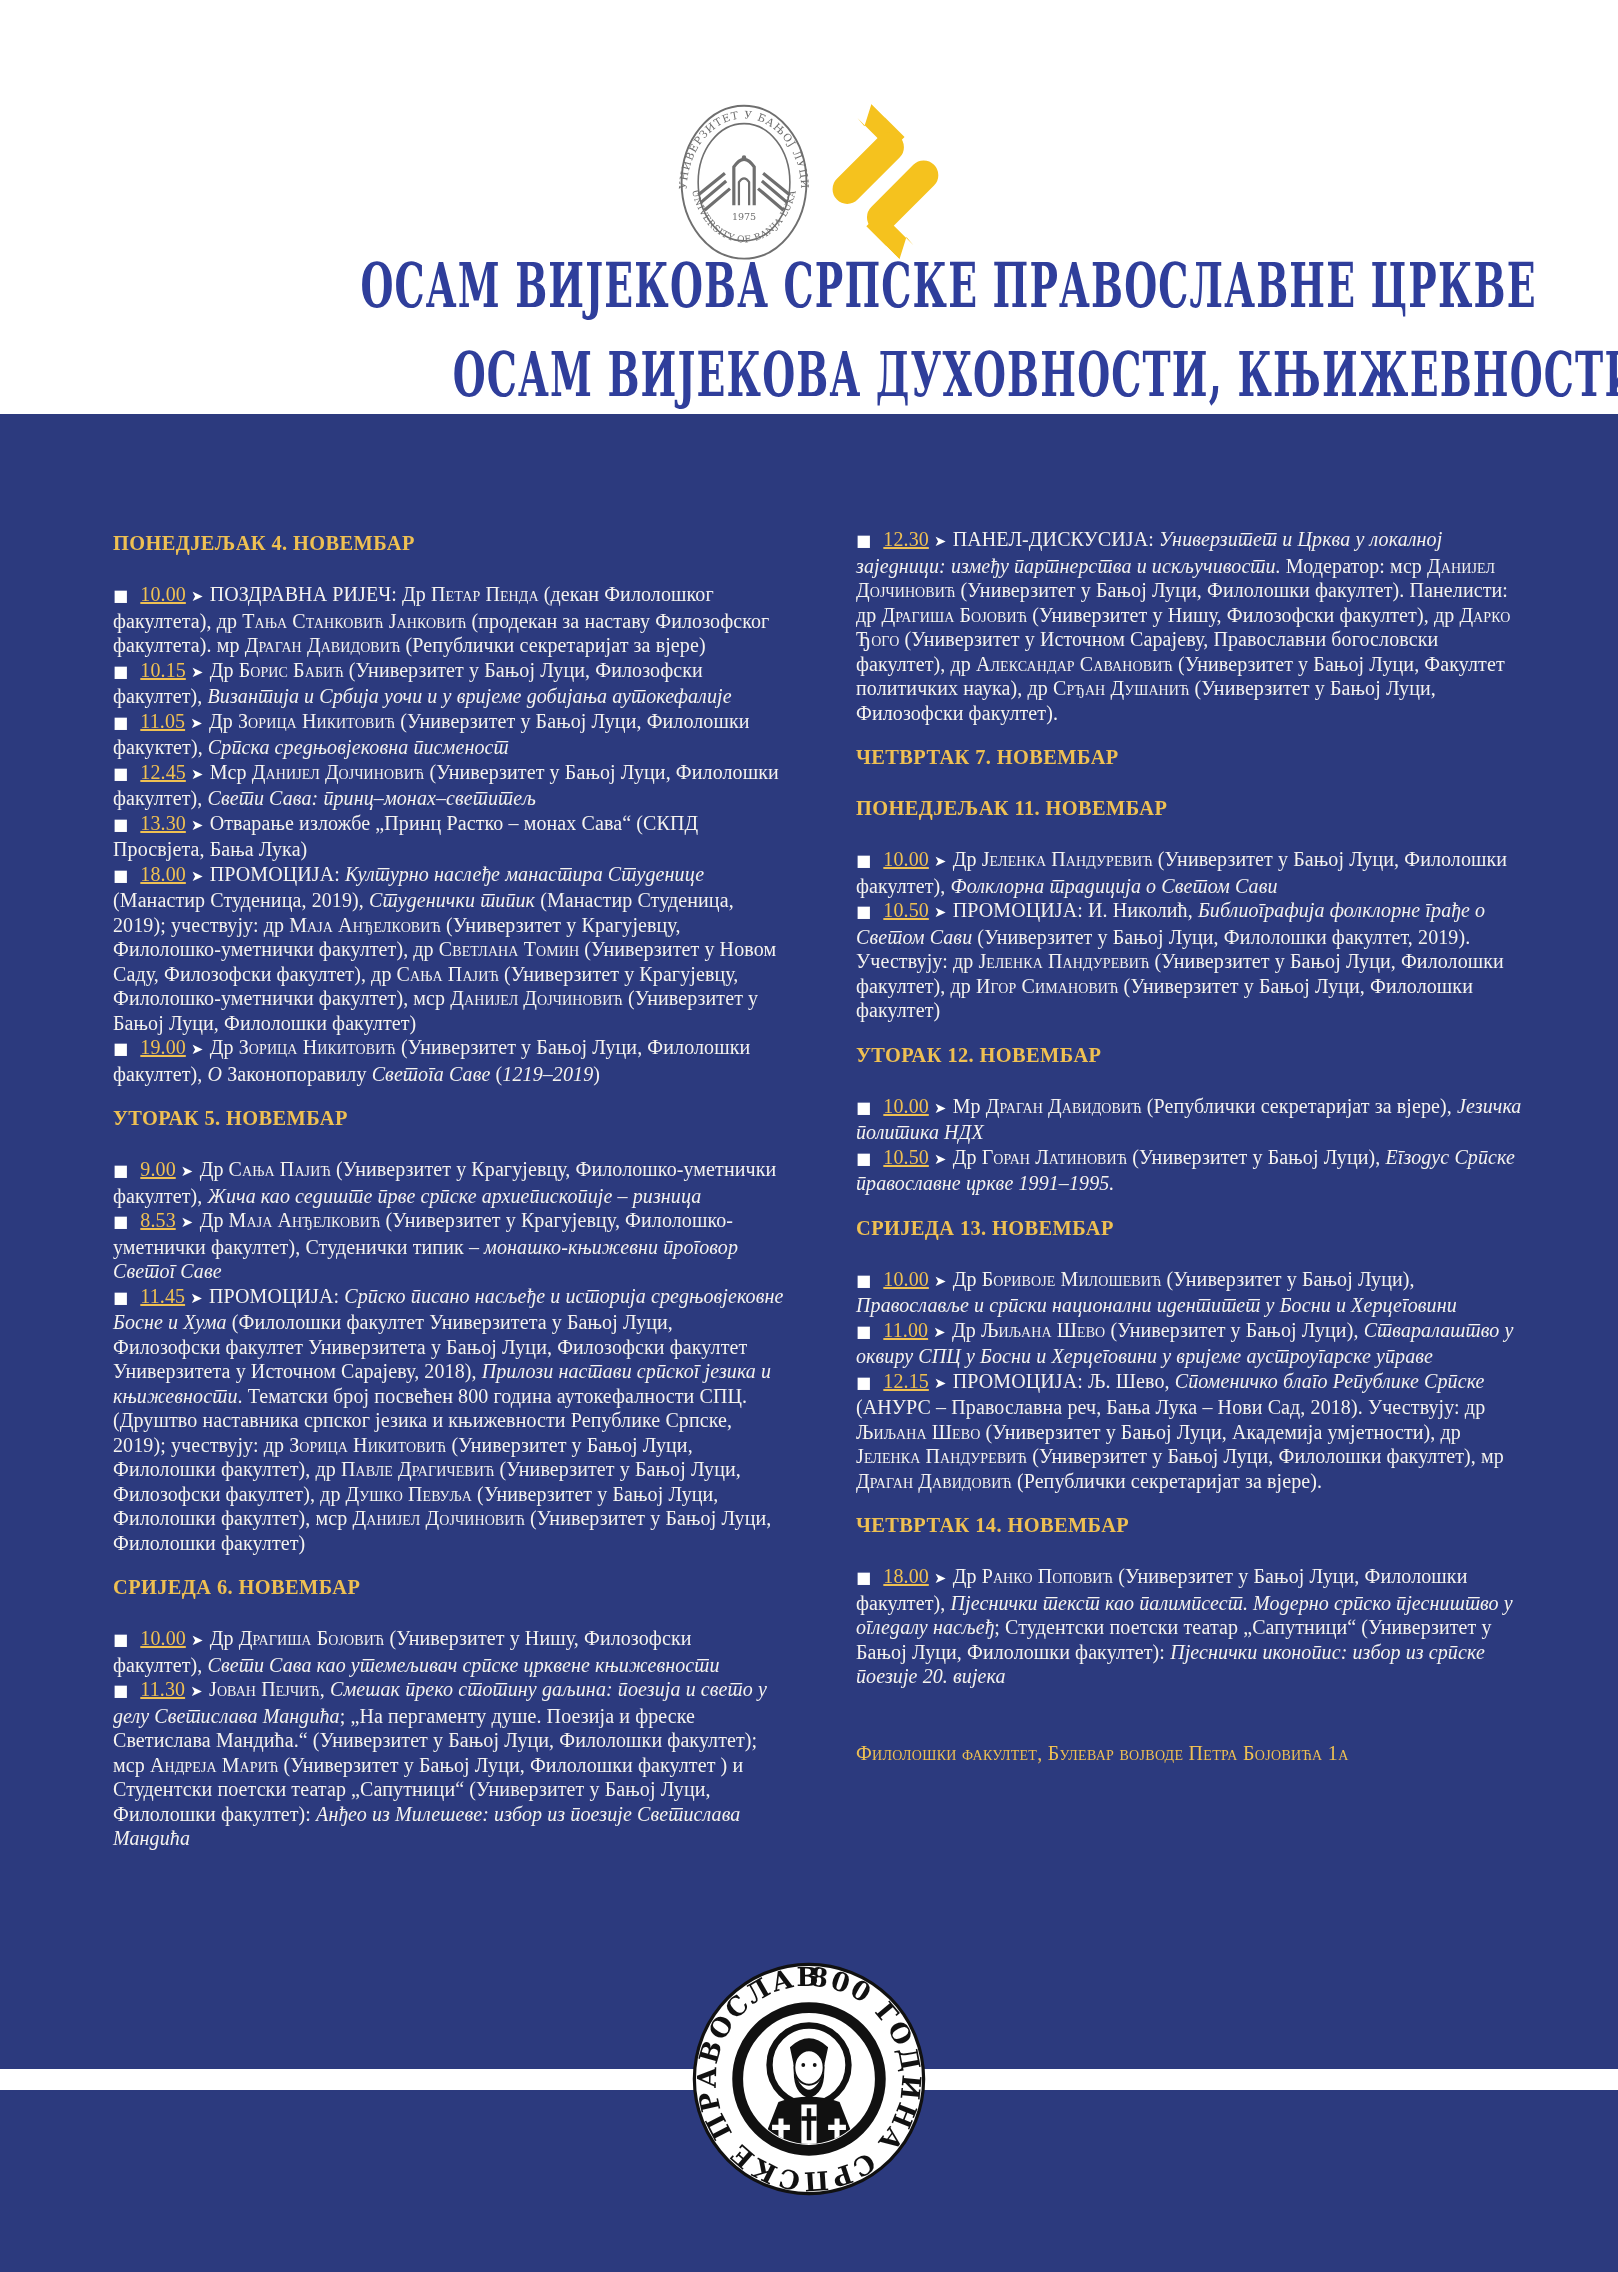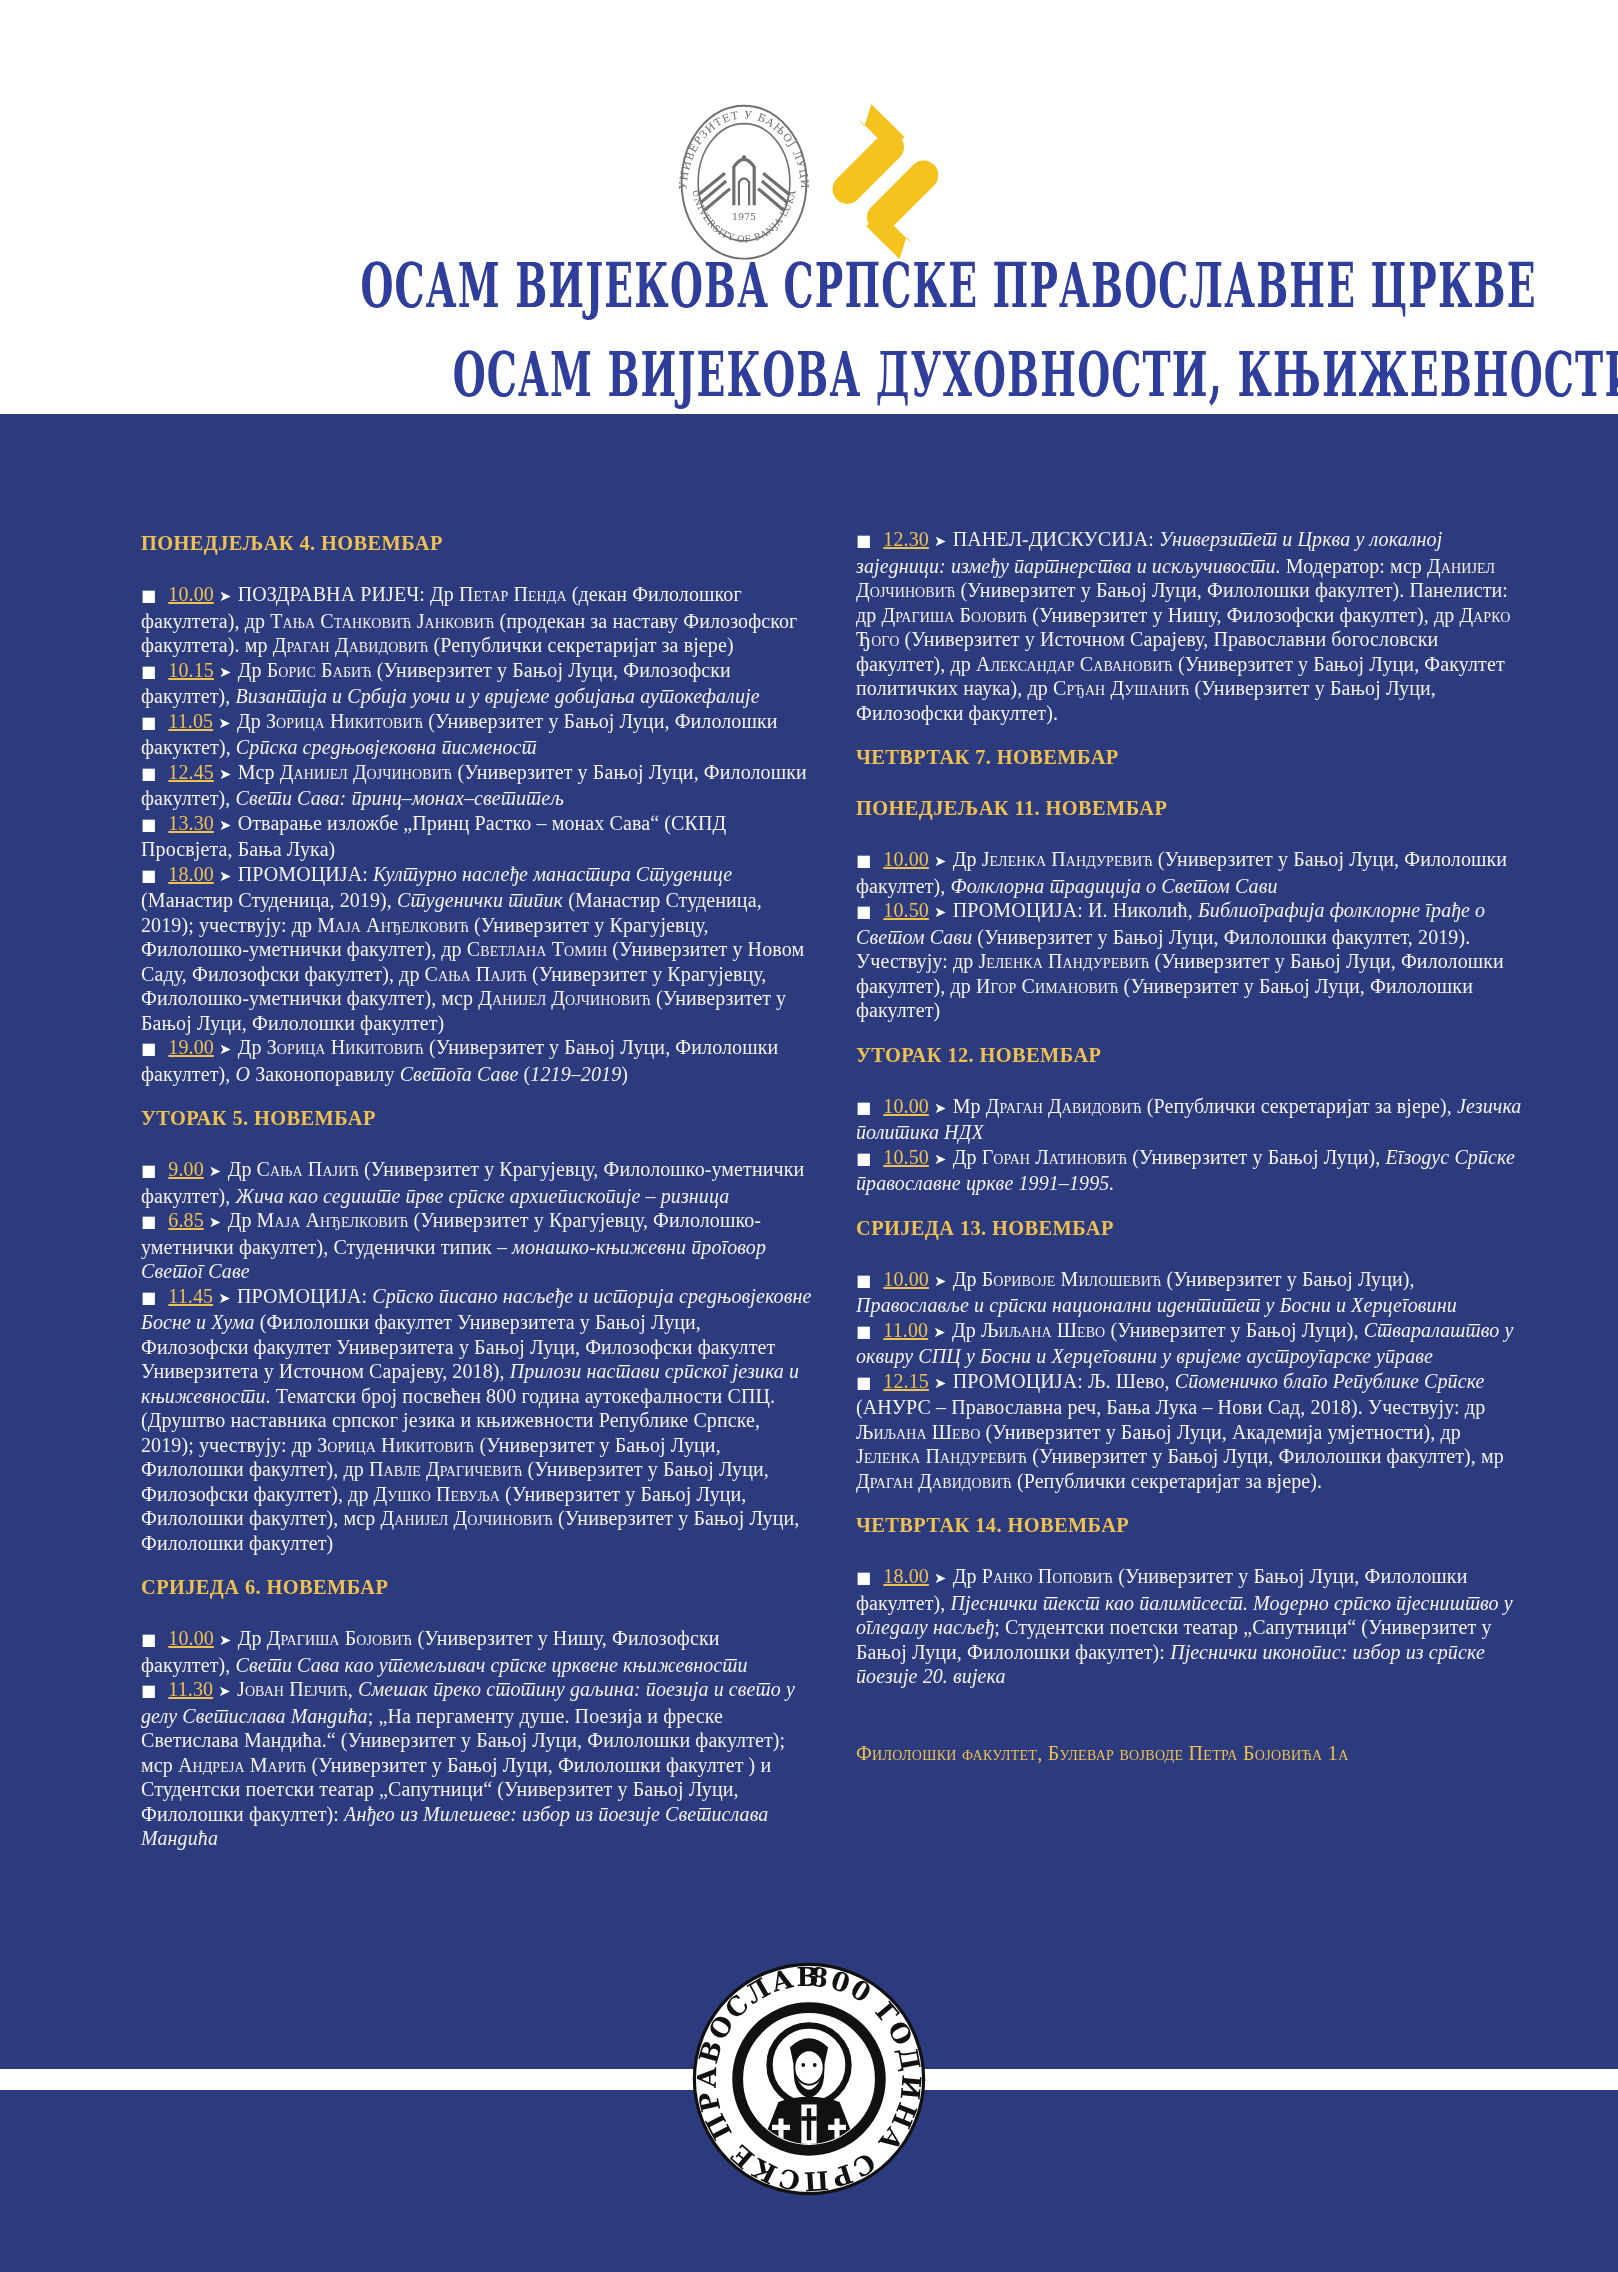"ПОНЕДЈЕЉАК 4. НОВЕМБАР" .col-left { left: 141px -> 113px }
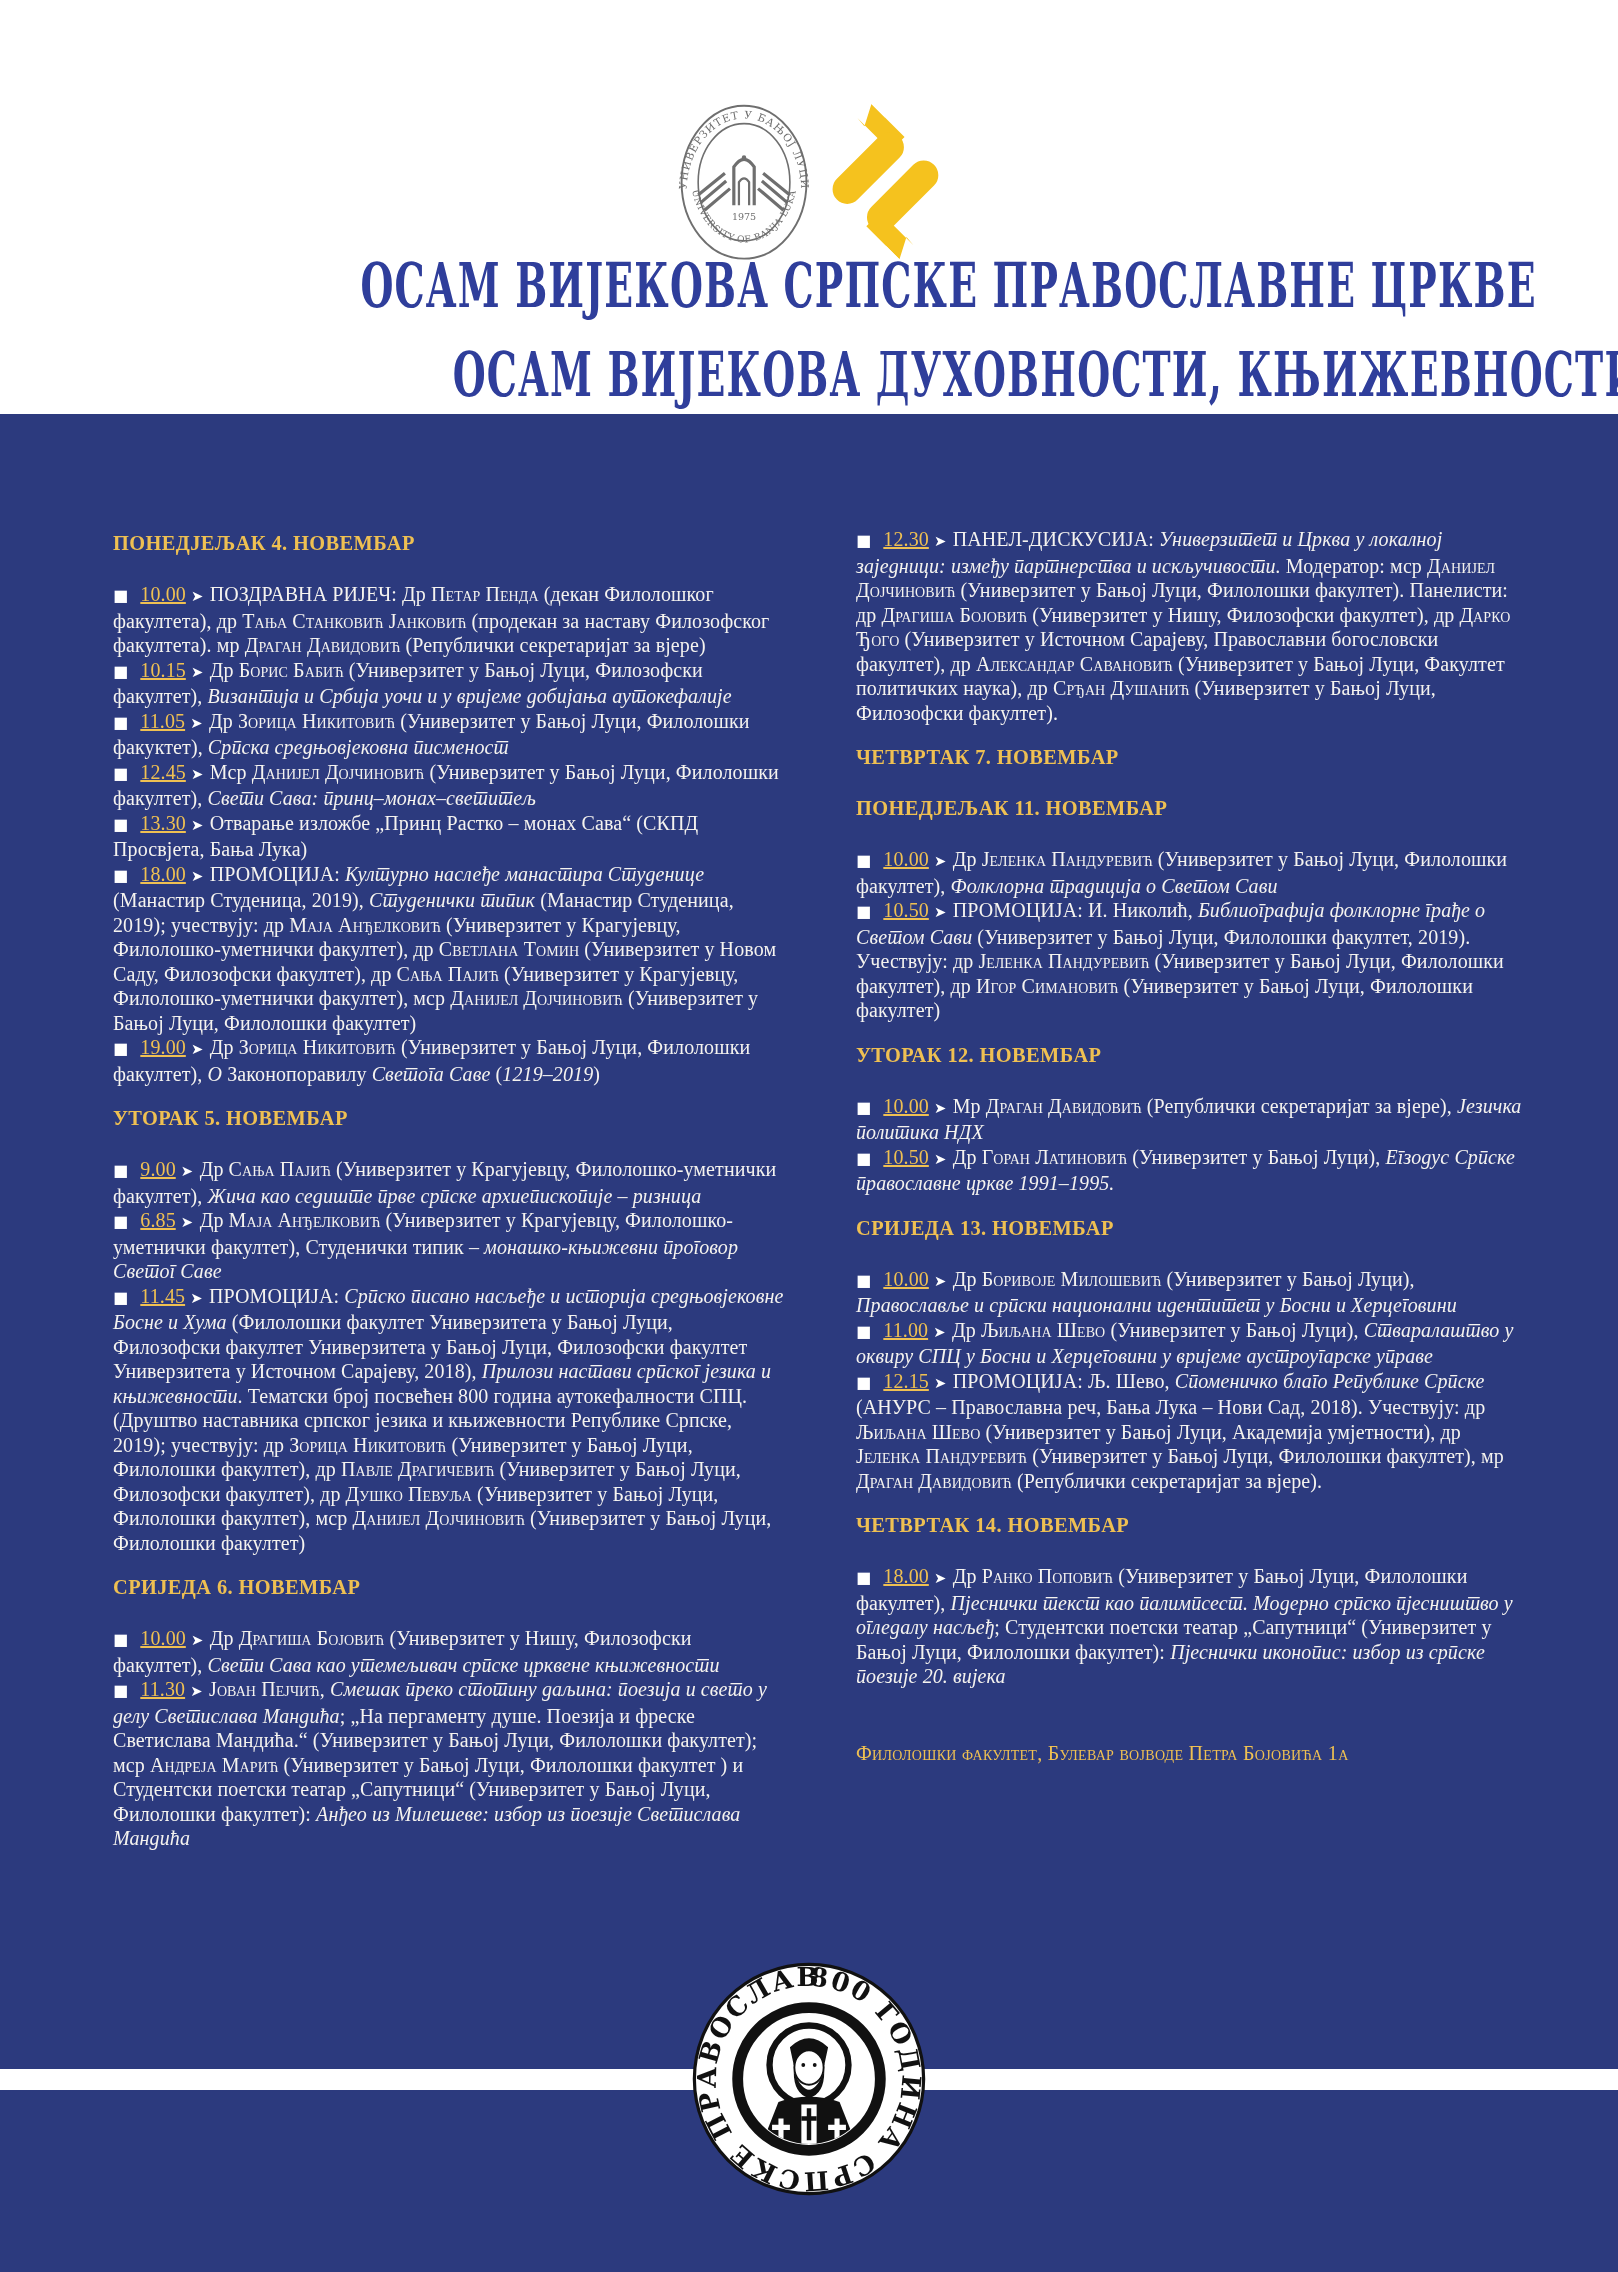"6.85" span.time { text: 6.85 -> 8.53 }
